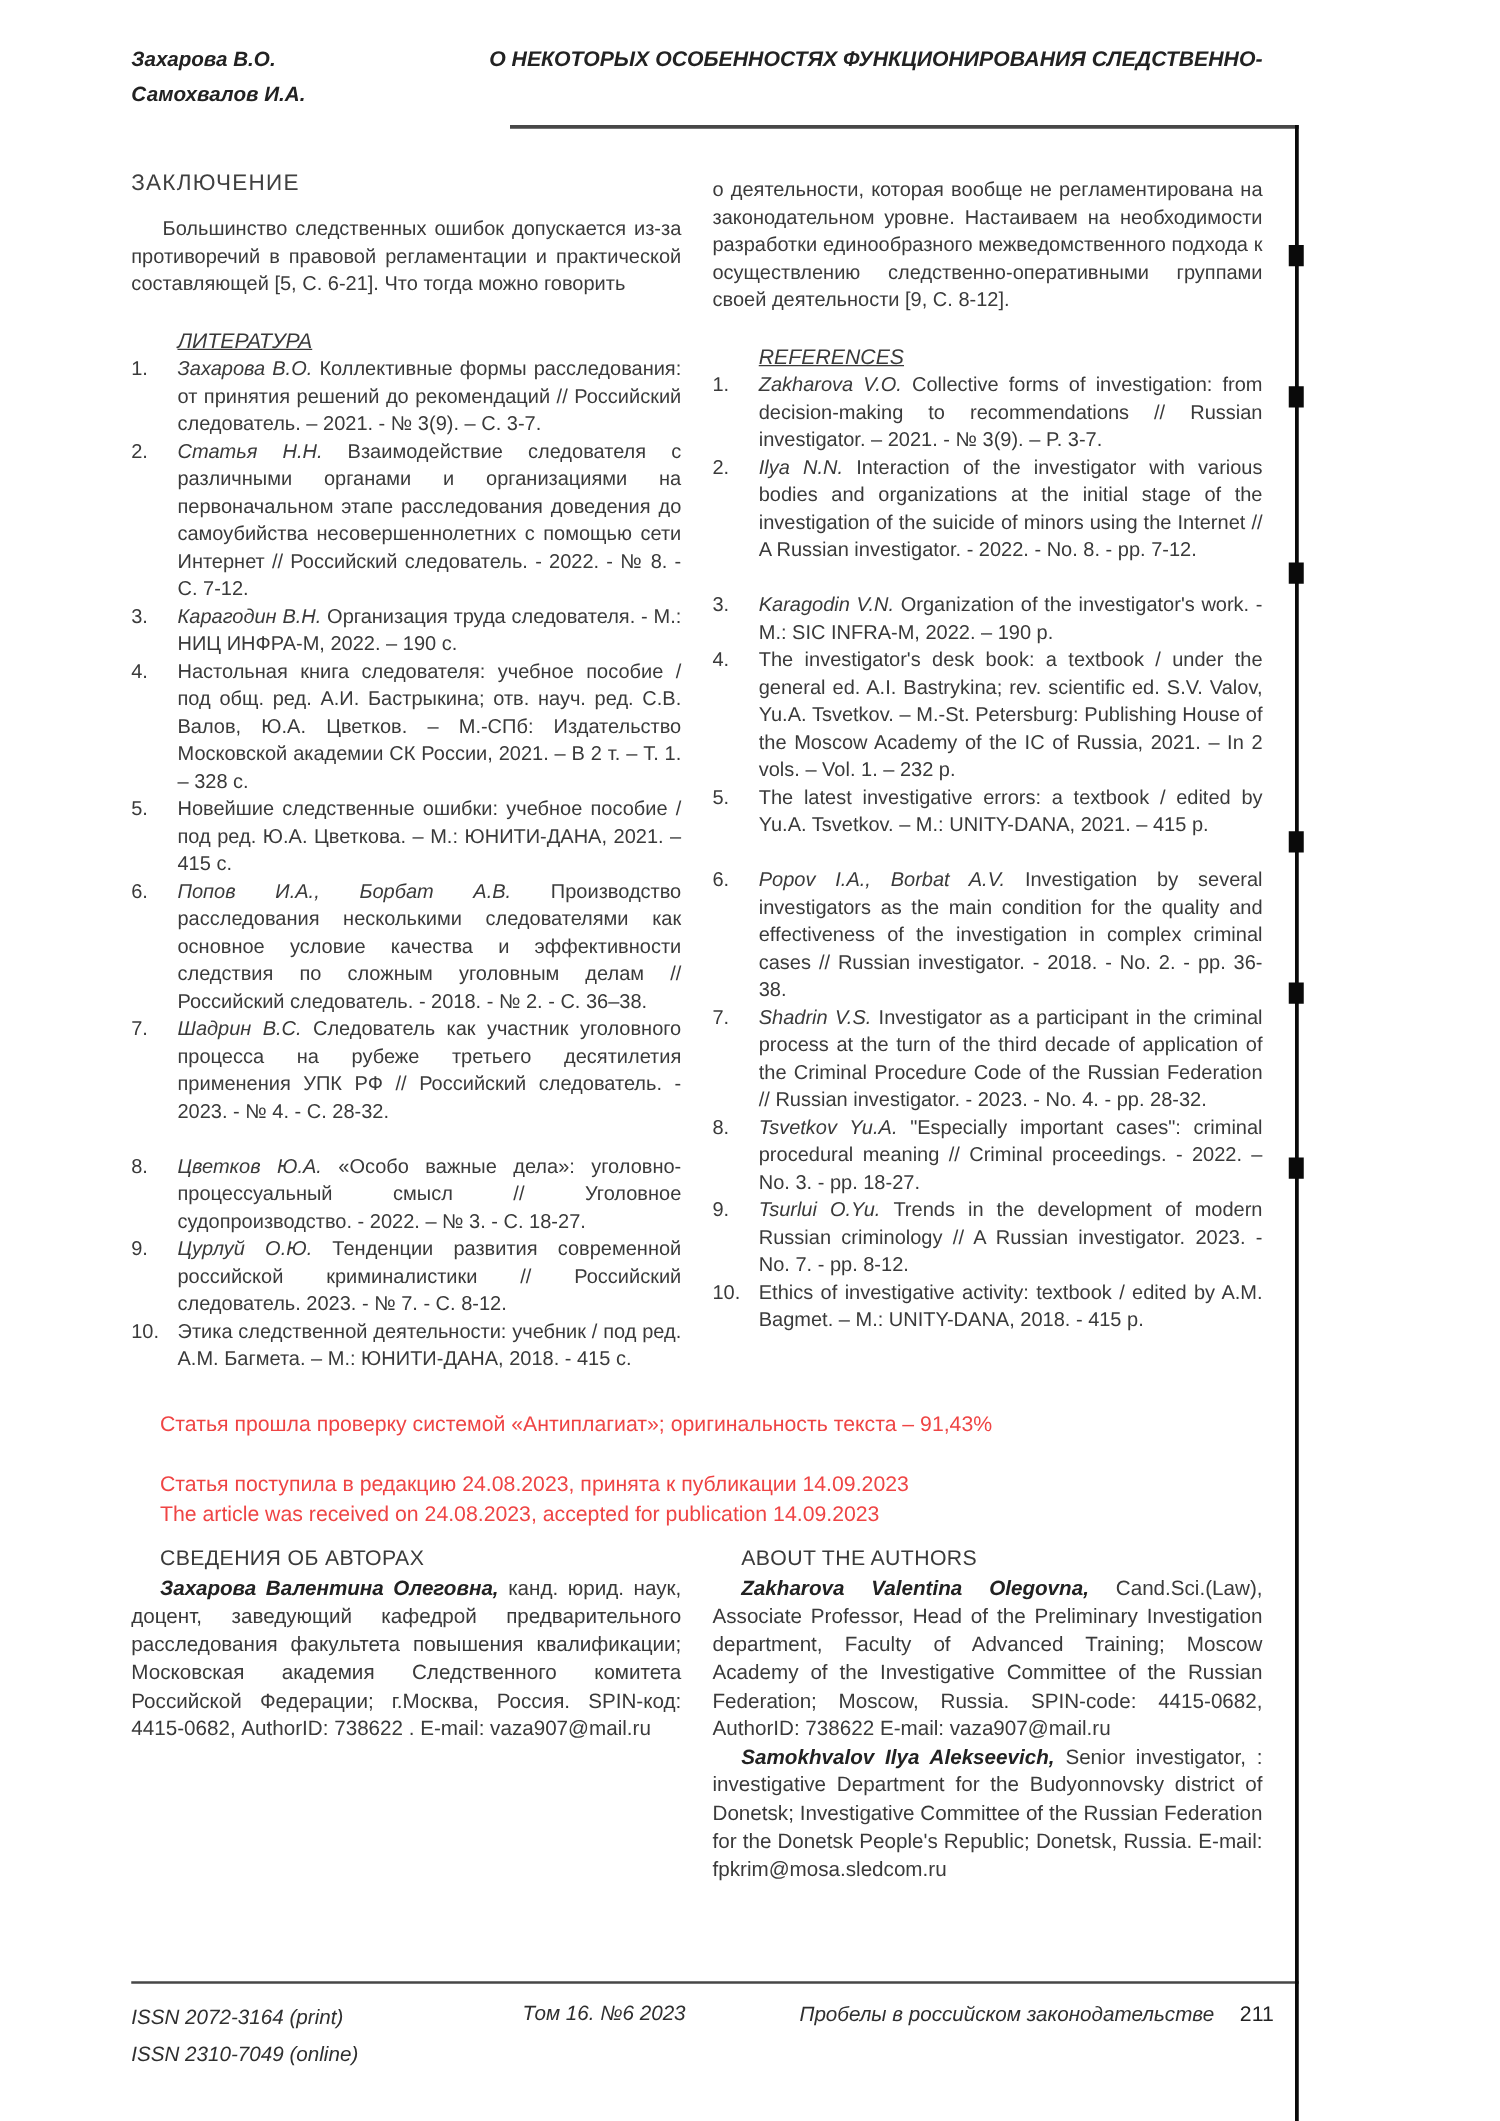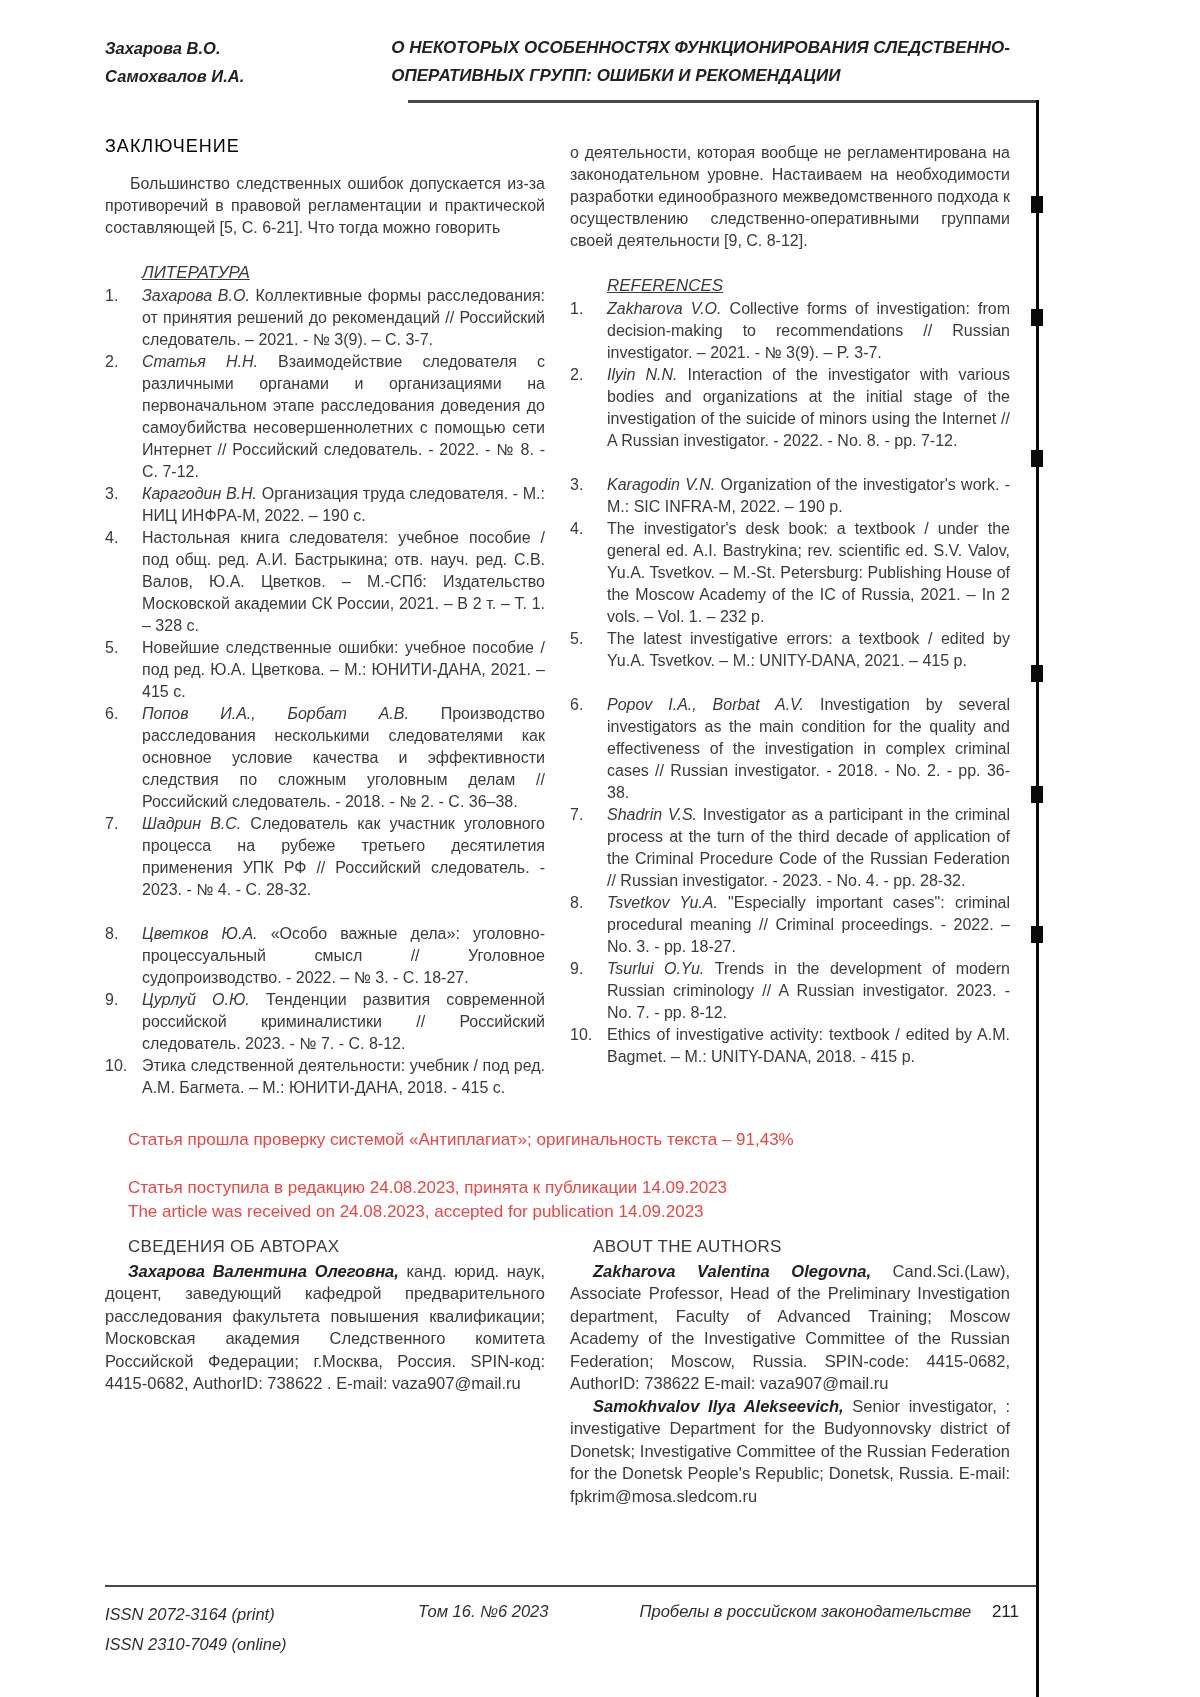"ОПЕРАТИВНЫХ ГРУПП: ОШИБКИ И РЕКОМЕНДАЦИИ" span { html: <span>ОПЕРАТИВНЫХ ГРУПП: ОШИБКИ И РЕКОМЕНДАЦИИ</span> -> none }
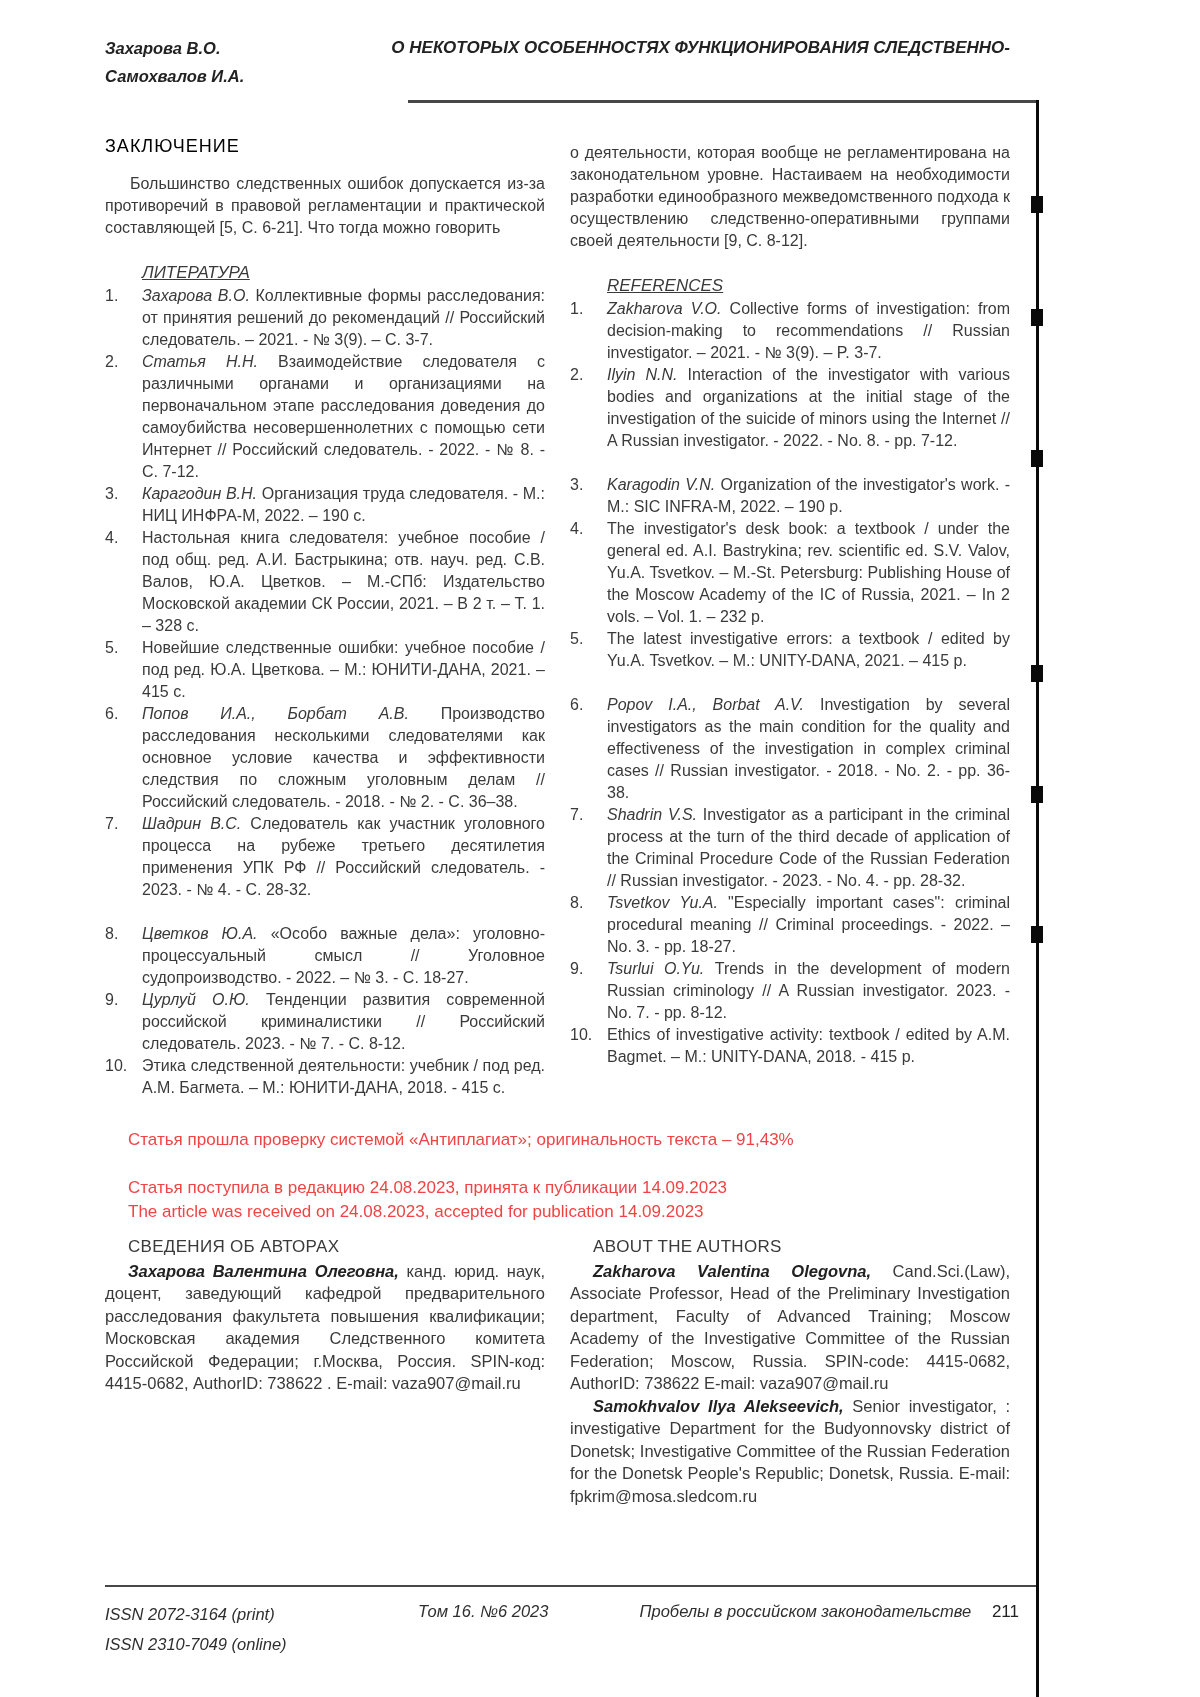"ЗАКЛЮЧЕНИЕ" .conclusion-heading { color: #000000 -> #404040 }
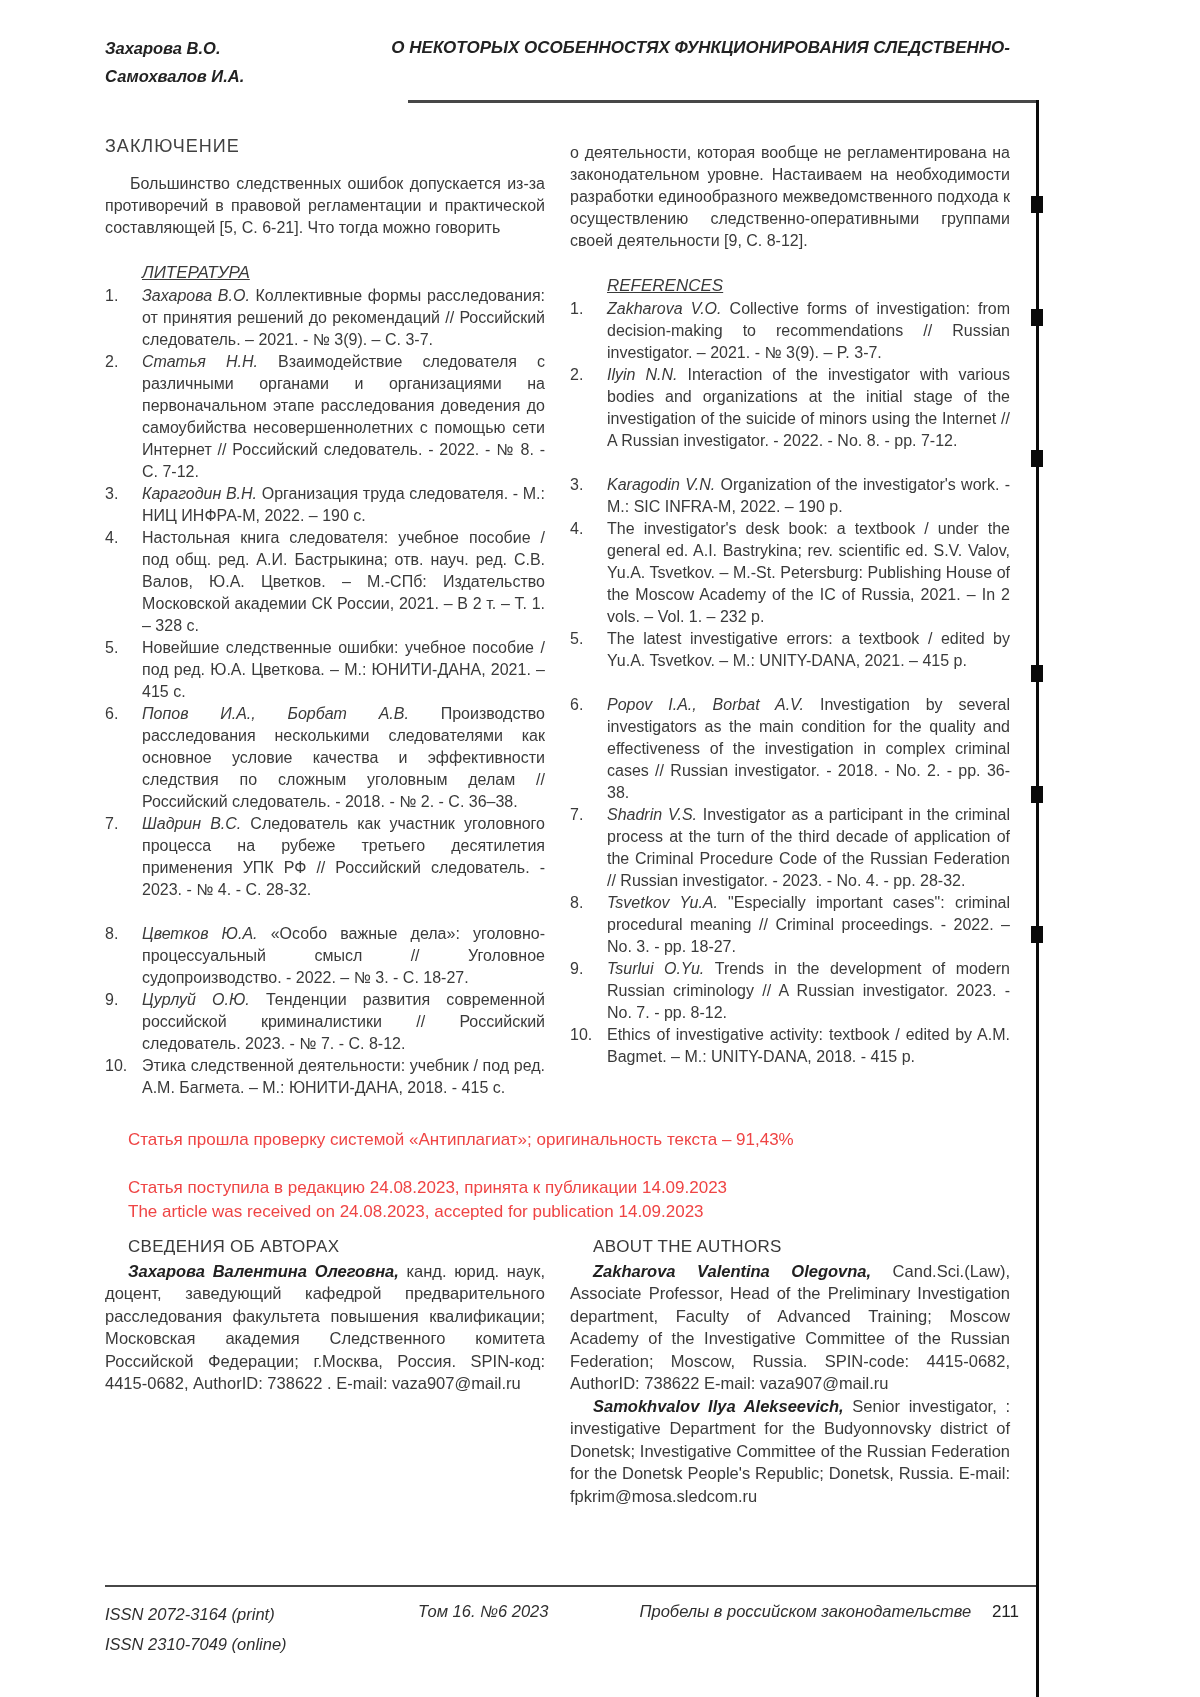"Ilyin N.N." span.au { text: Ilyin -> Ilya }
